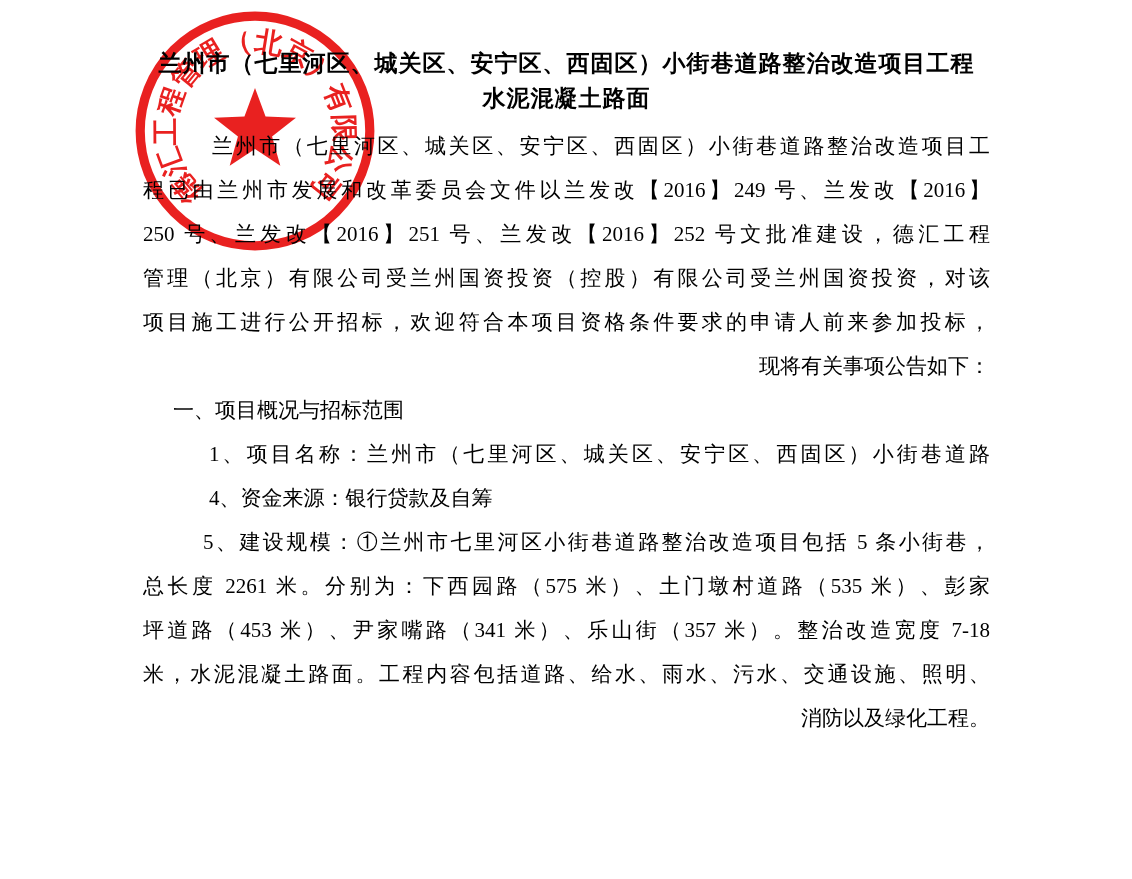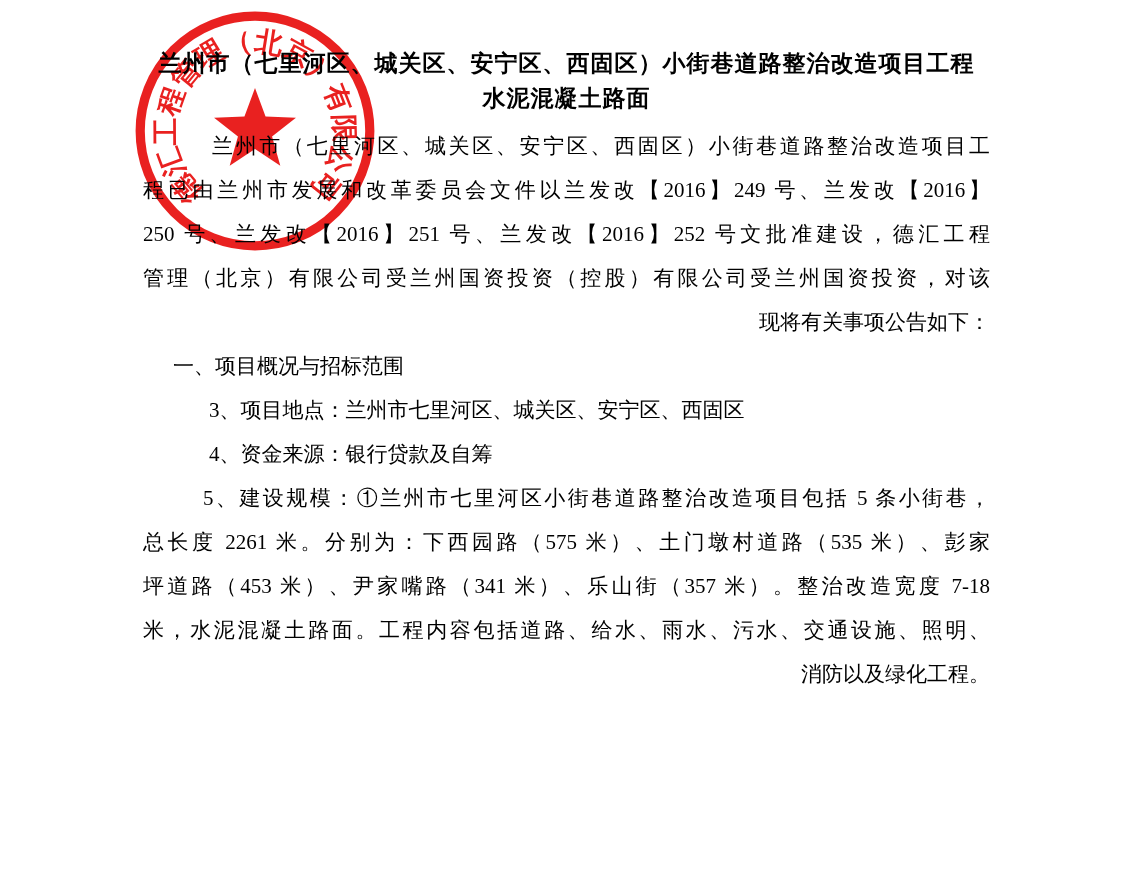"项目施工进行公开招标，欢迎符合本项目资格条件要求的申请人前来参加投标，" div.line { html: none -> <div>项目施工进行公开招标，欢迎符合本项目资格条件要求的申请人前来参加投标，</div> }
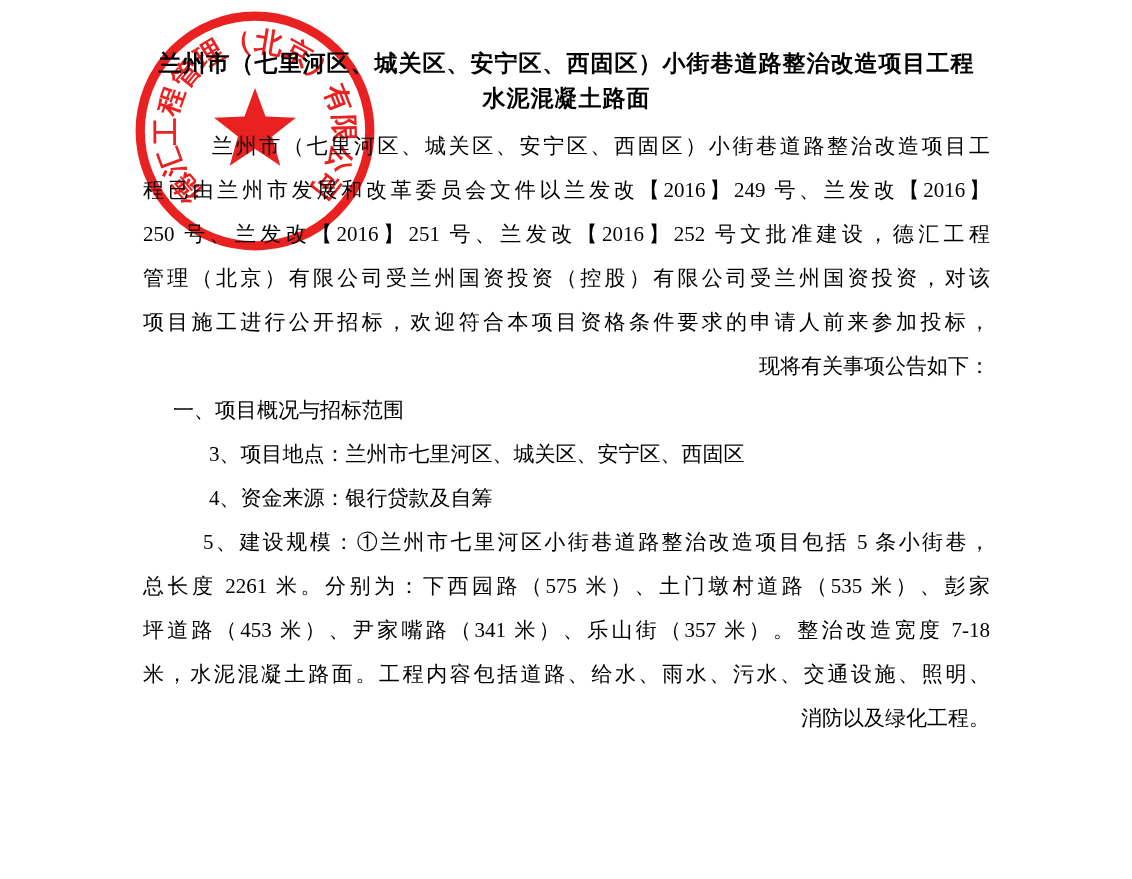"1、项目名称：兰州市（七里河区、城关区、安宁区、西固区）小街巷道路" div.line { html: none -> <div>1、项目名称：兰州市（七里河区、城关区、安宁区、西固区）小街巷道路</div> }
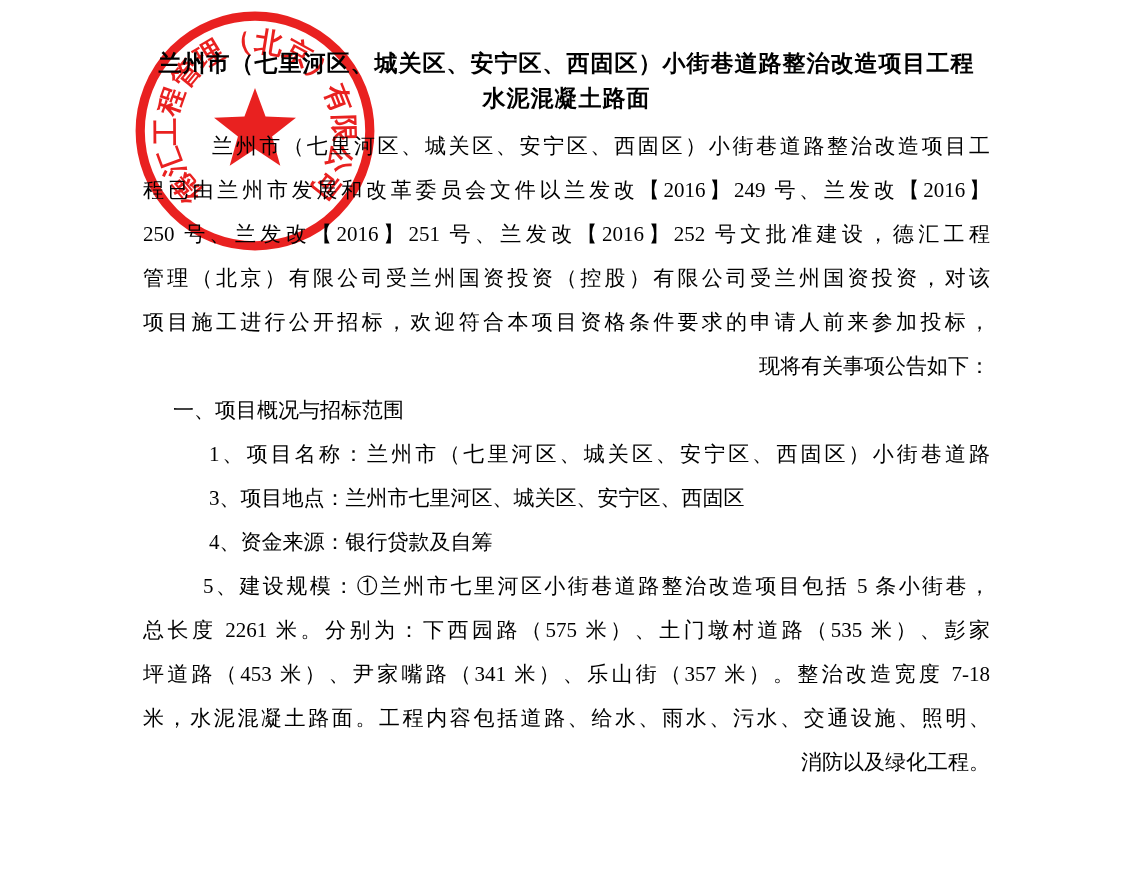"3、项目地点：兰州市七里河区、城关区、安宁区、西固区" div.line { html: <div>3、项目地点：兰州市七里河区、城关区、安宁区、西固区</div> -> none }
